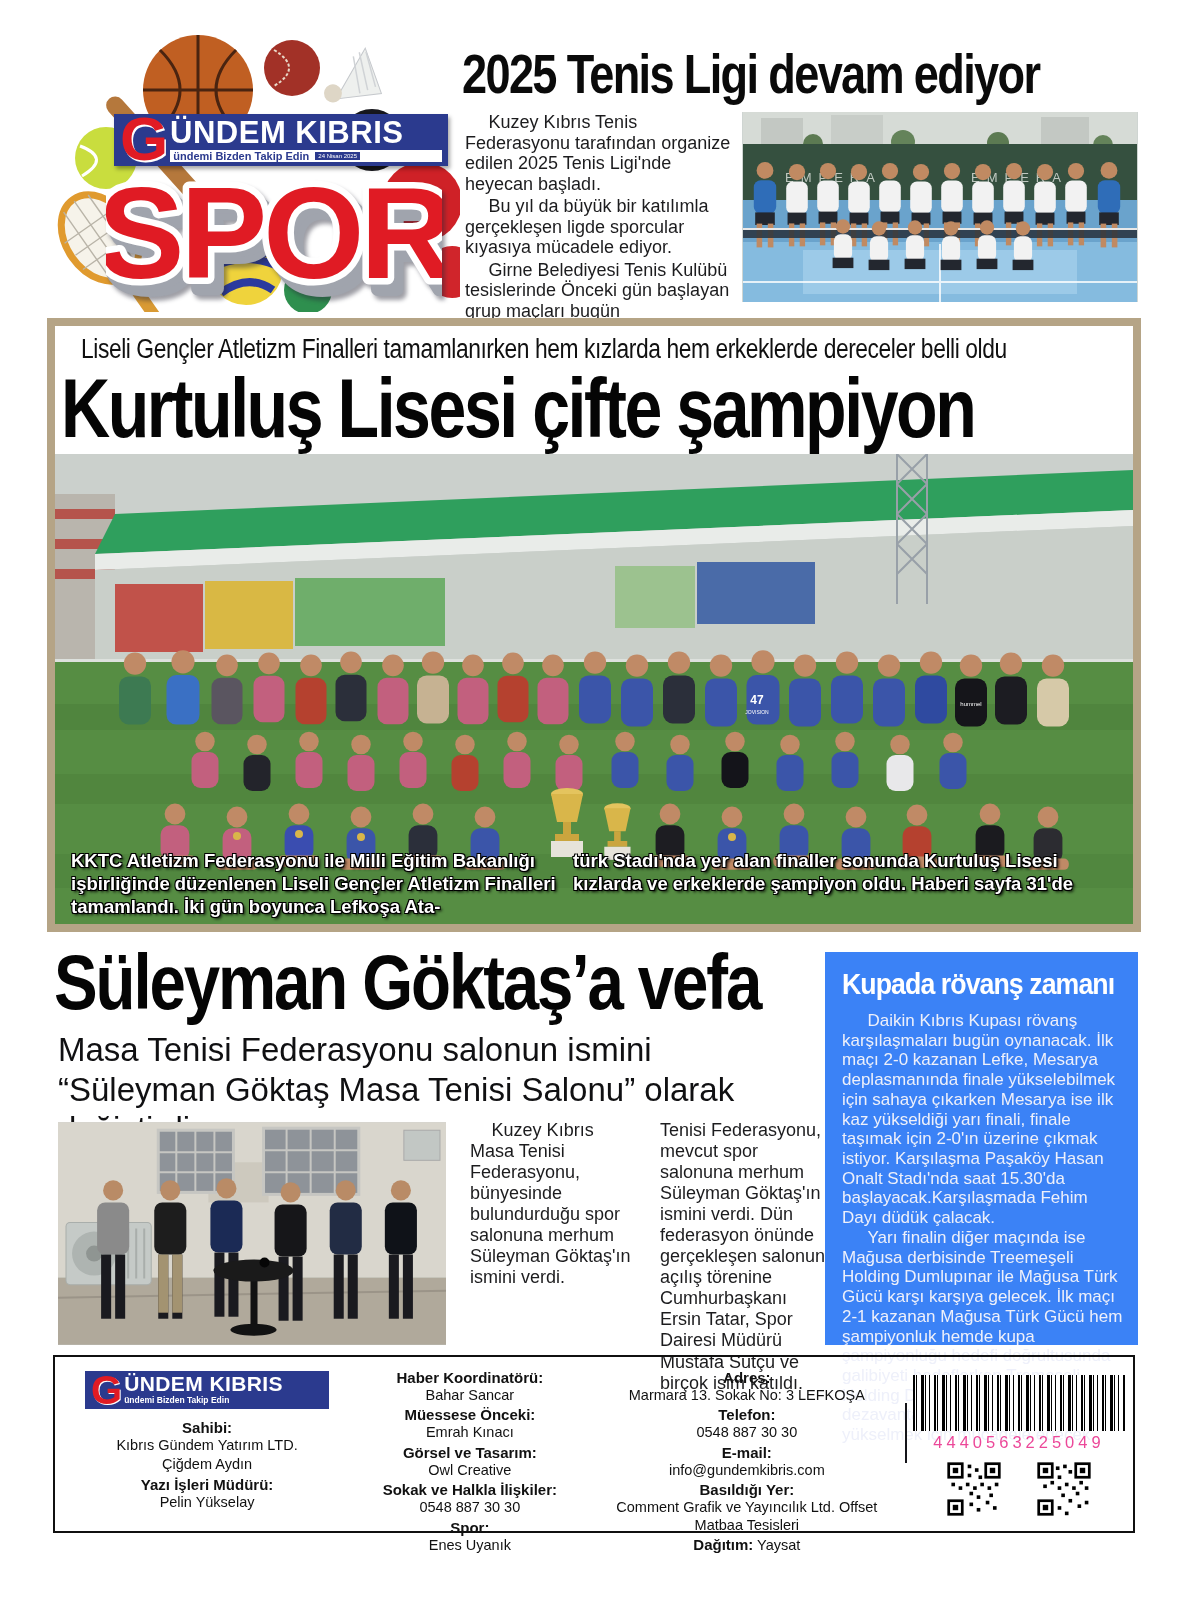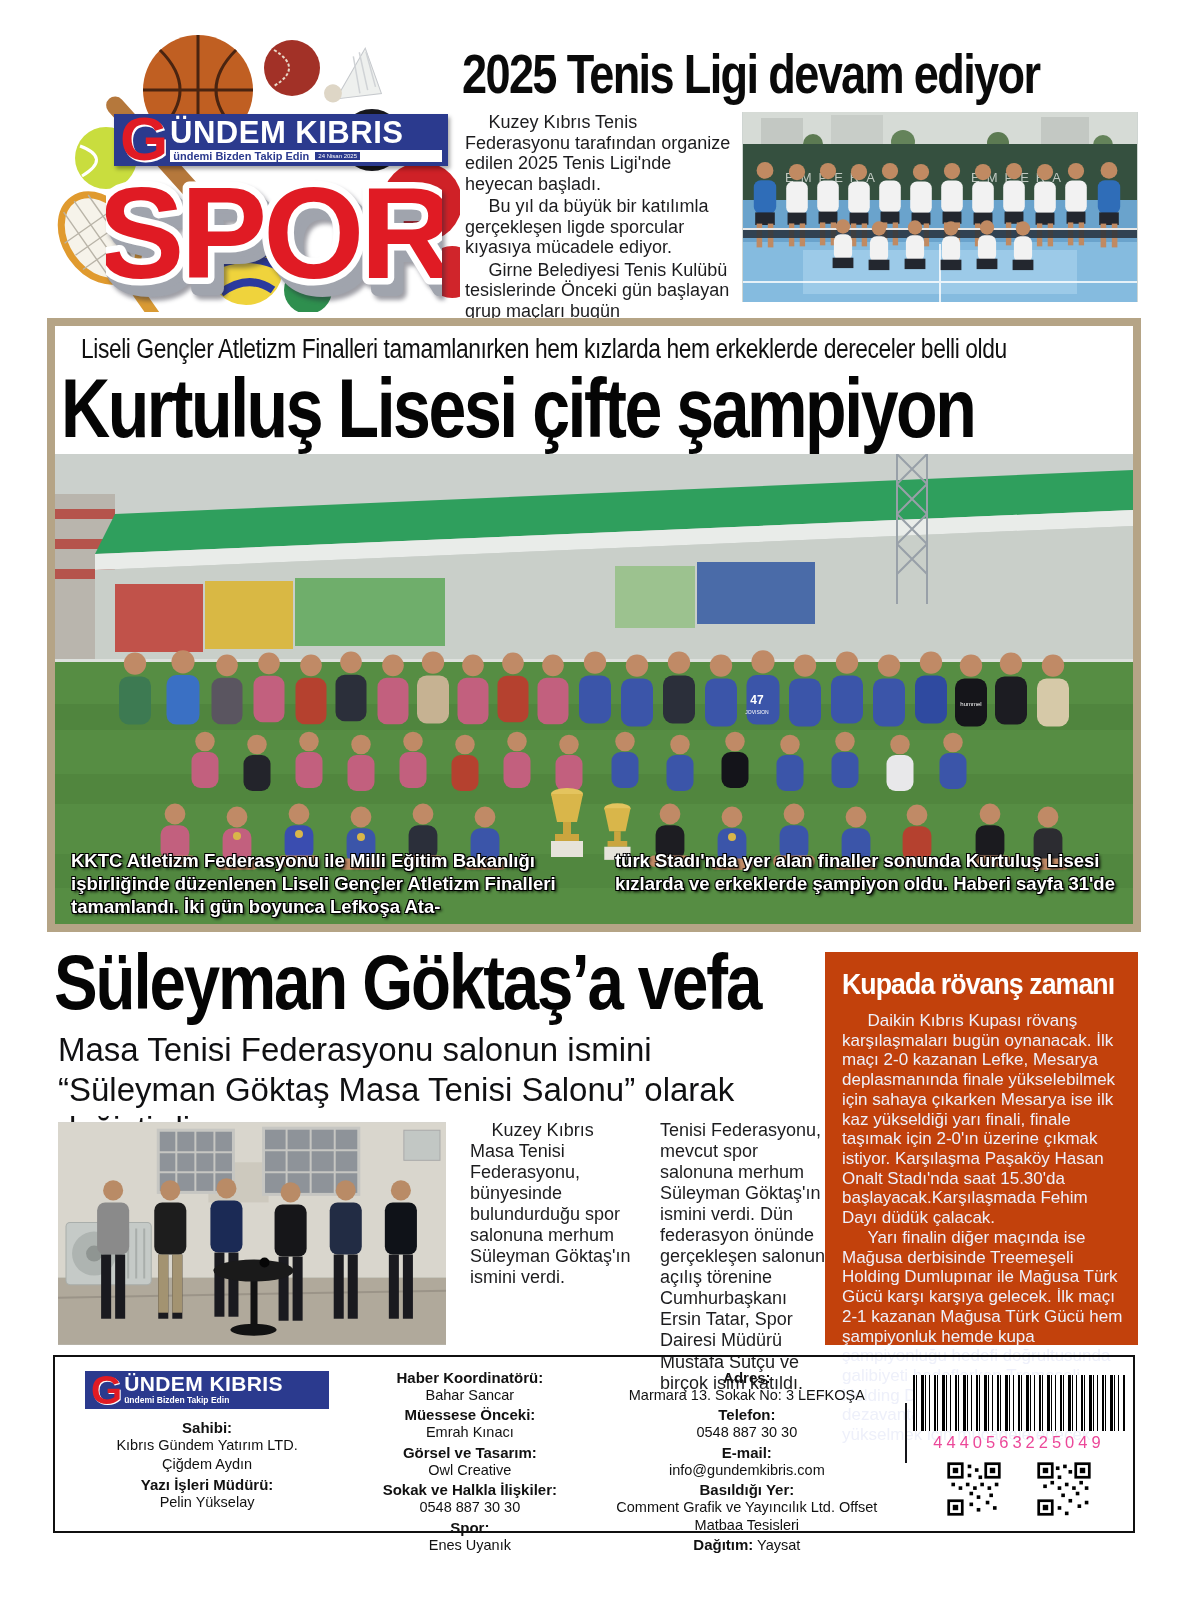"KKTC Atletizm Federasyonu ile Milli" .caption { justify-content: space-between -> flex-start }
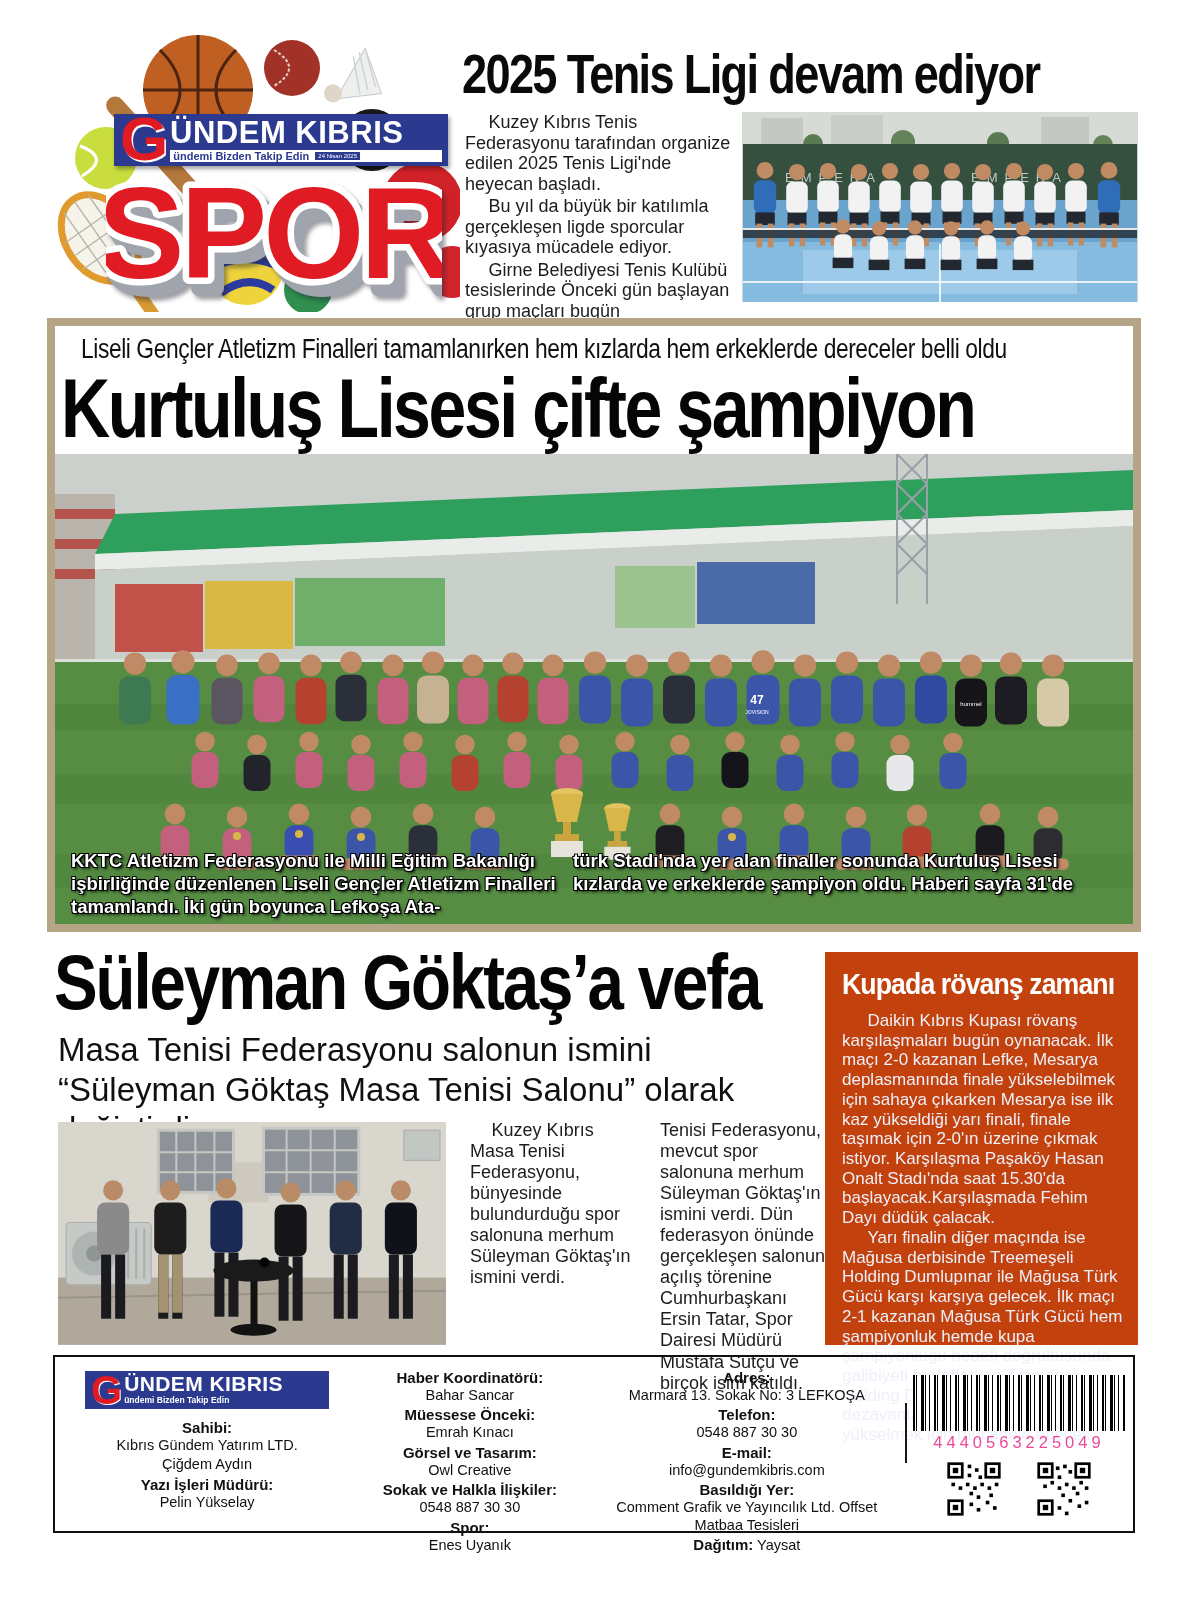"Kupada rövanş zamanı" .sidebar { background: #c2410c -> #3b82f6 }
